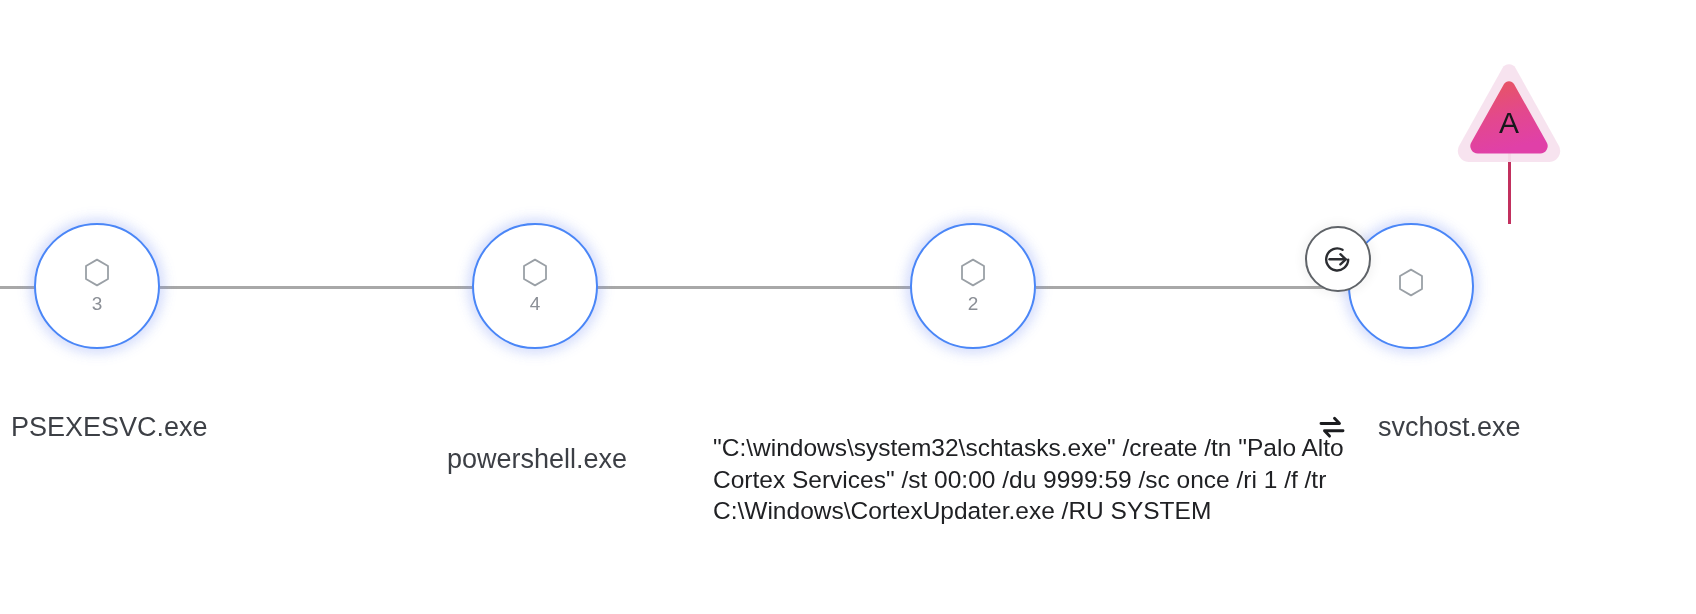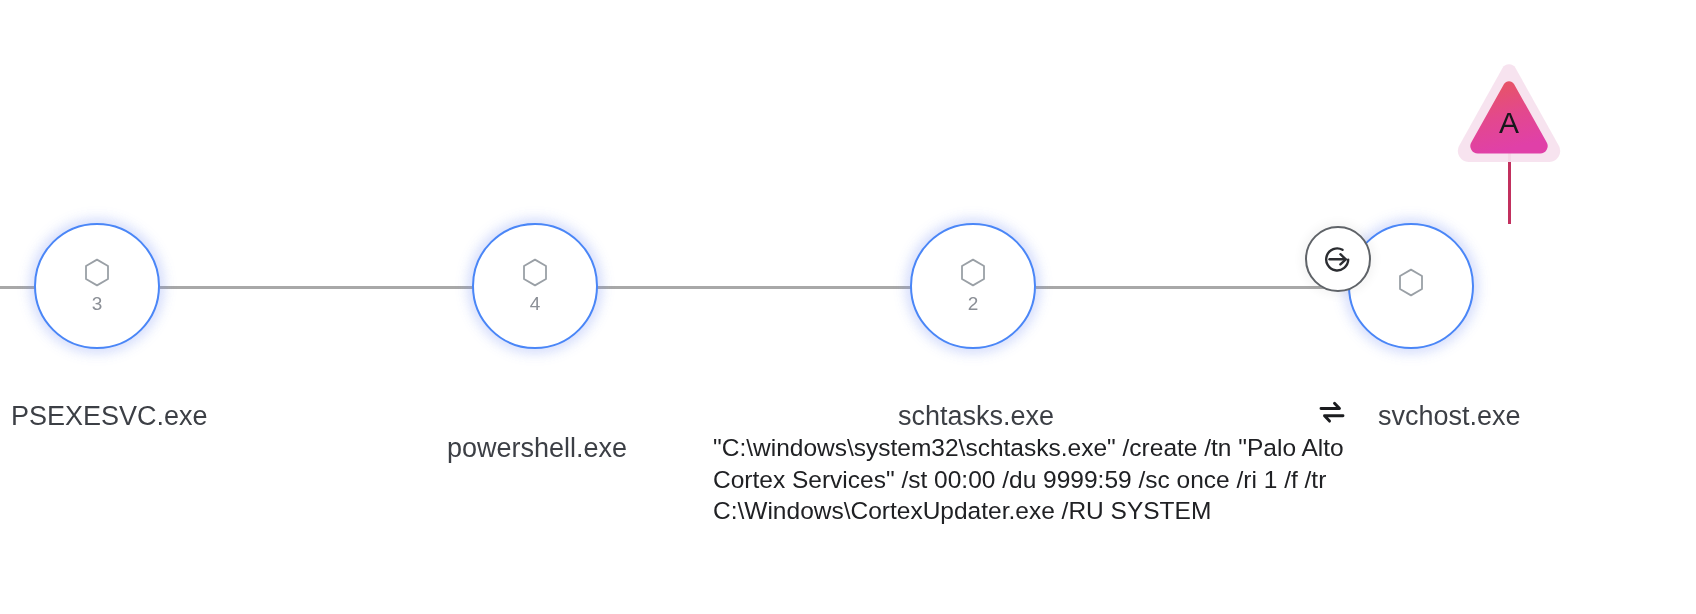"PSEXESVC.exe" .caption { align-items: flex-start -> center; top: 400px -> 411px }
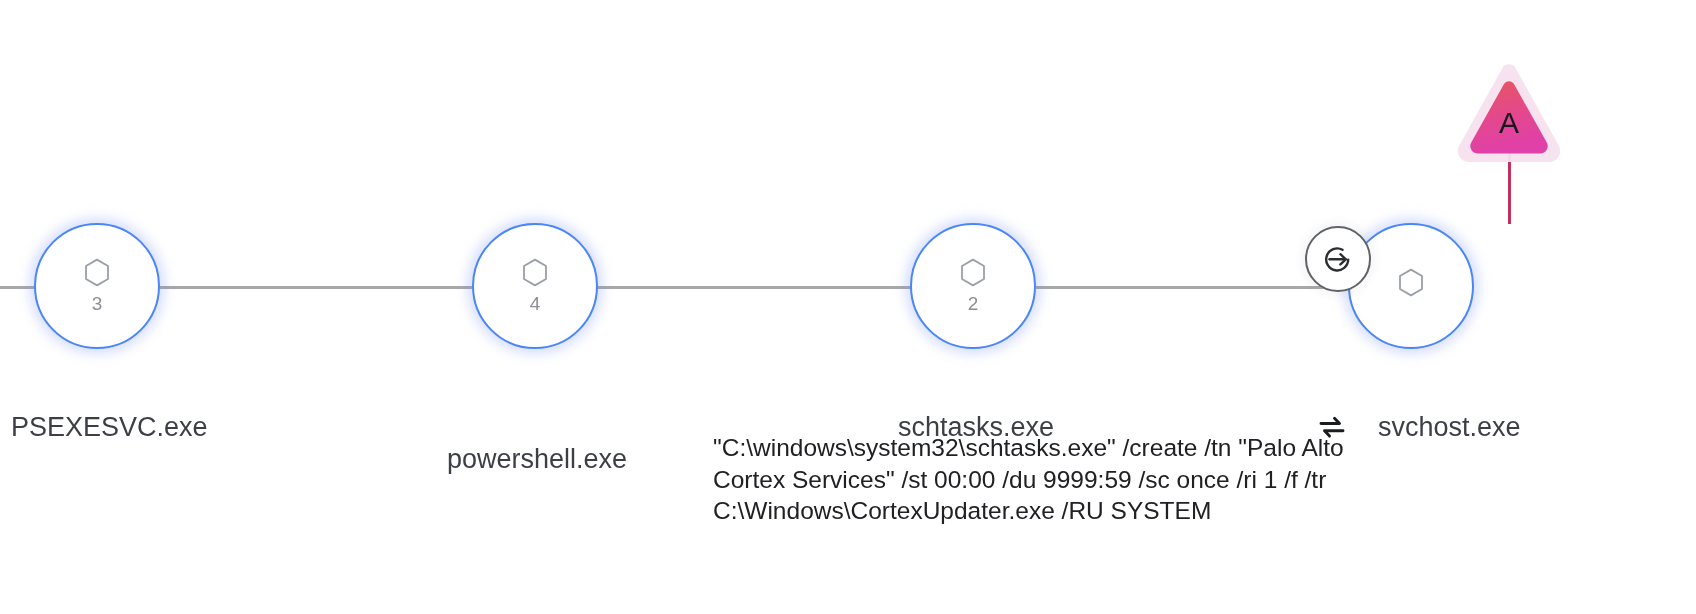"schtasks.exe" div.caption { html: <div> <span>schtasks.exe</span> </div> -> none }
